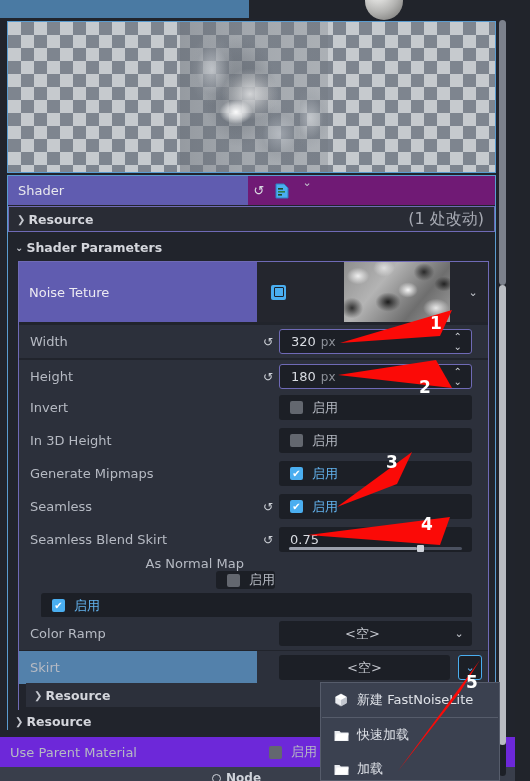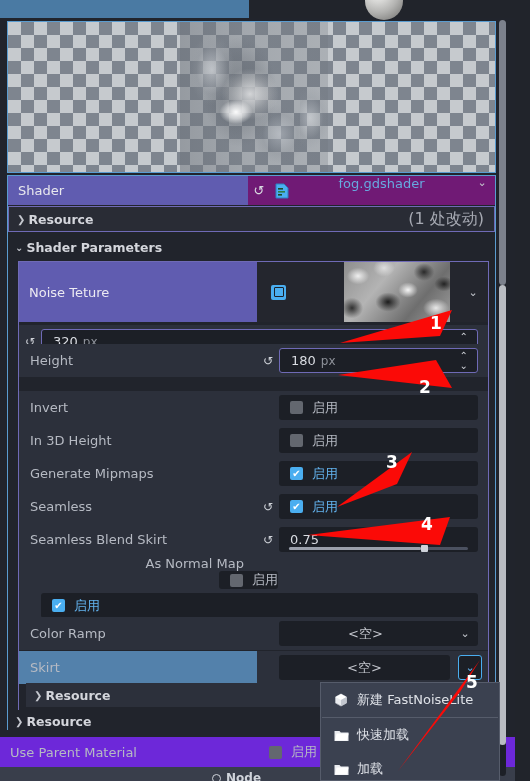"fog.gdshader" div.shader-file { html: <div>fog.gdshader</div> -> none }
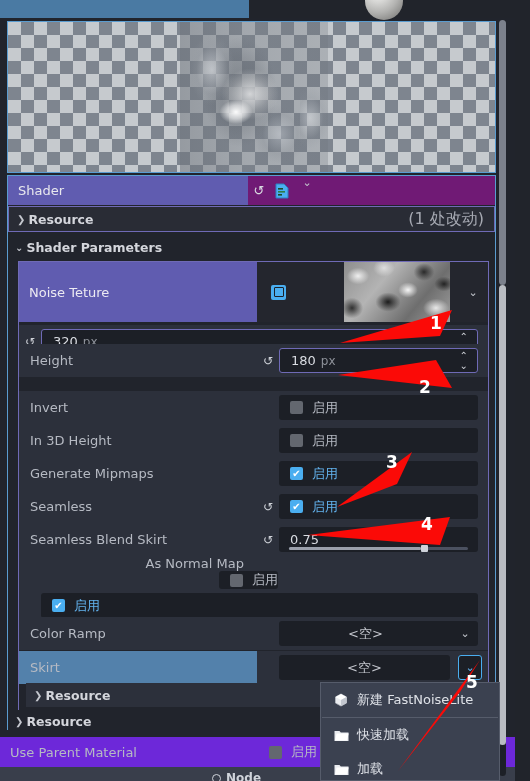"Width" div.plabel-box { html: none -> <div> <span>Width</span> </div> }
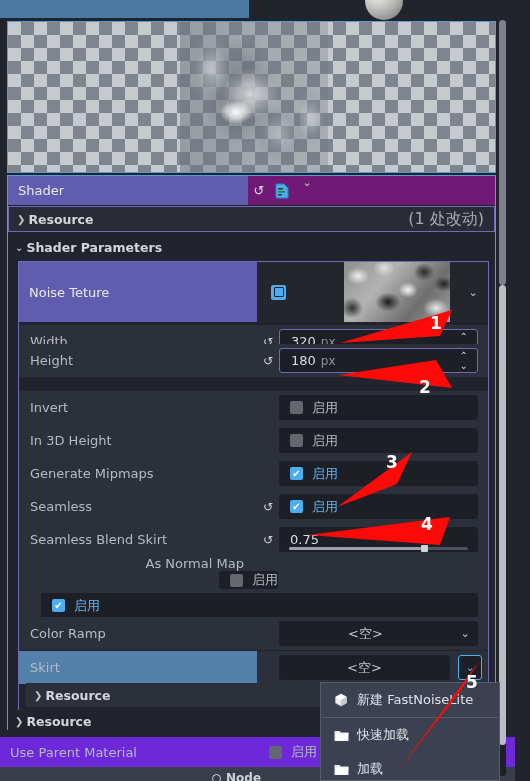"320" .pfield { margin-right: 10px -> 16px }
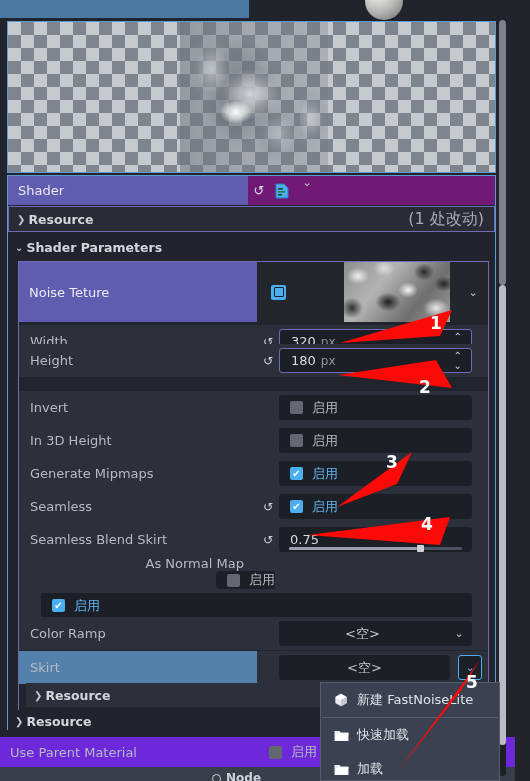"Height" div.prow { top: 344px -> 360px }
